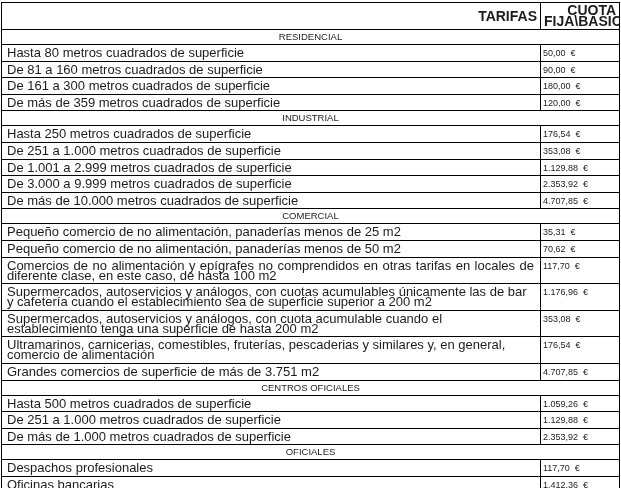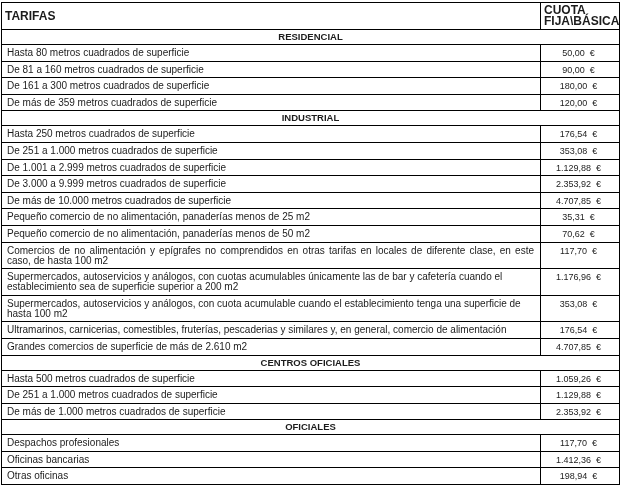"TARIFAS" thead th { font-size: 12px -> 14px; text-align: left -> right }
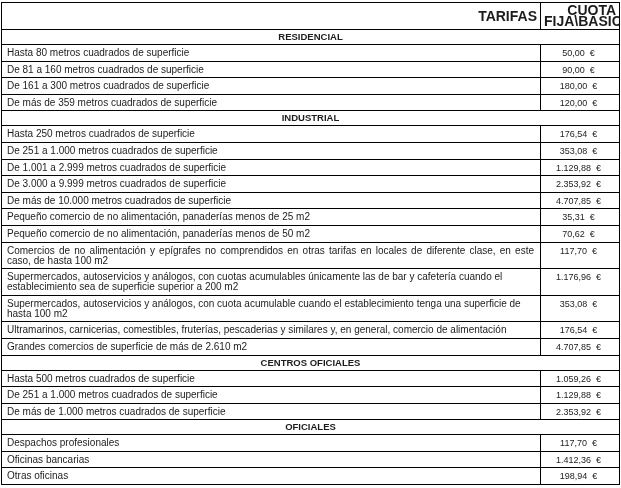"RESIDENCIAL" td.section-cell { font-weight: bold -> normal }
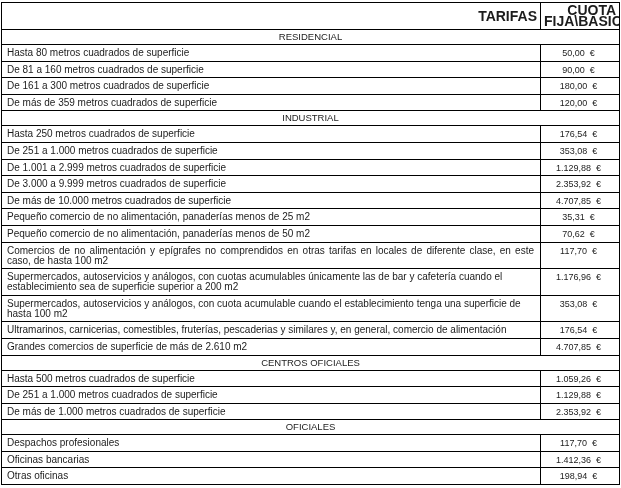"Hasta 80 metros cuadrados de" td.label-cell { font-size: 10px -> 13px }
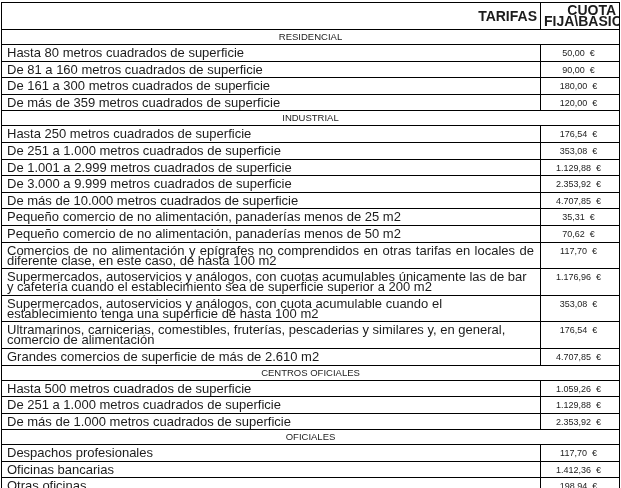"50,00 €" td.amount-cell { text-align: center -> left }
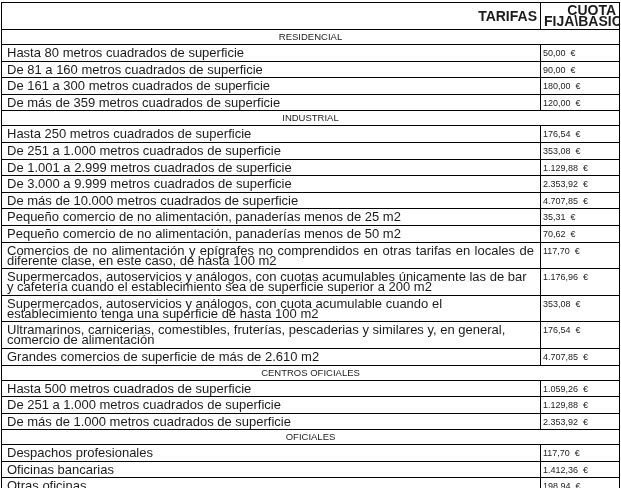"COMERCIAL" tr { html: none -> <tr> <td>COMERCIAL</td> </tr> }
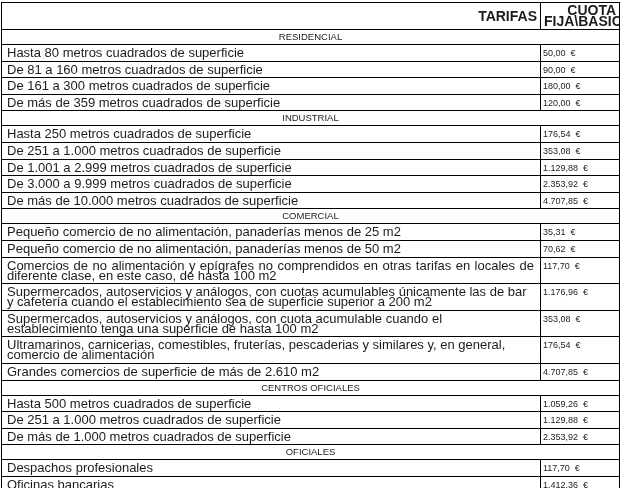"Supermercados, autoservicios y análogos, con cuota" td.label-cell { text: 100 -> 200 }
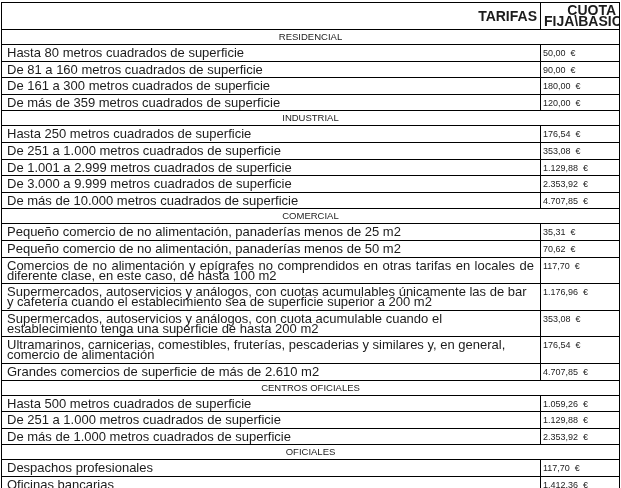"Grandes comercios de superficie de" td.label-cell { text: 2.610 -> 3.751 }
